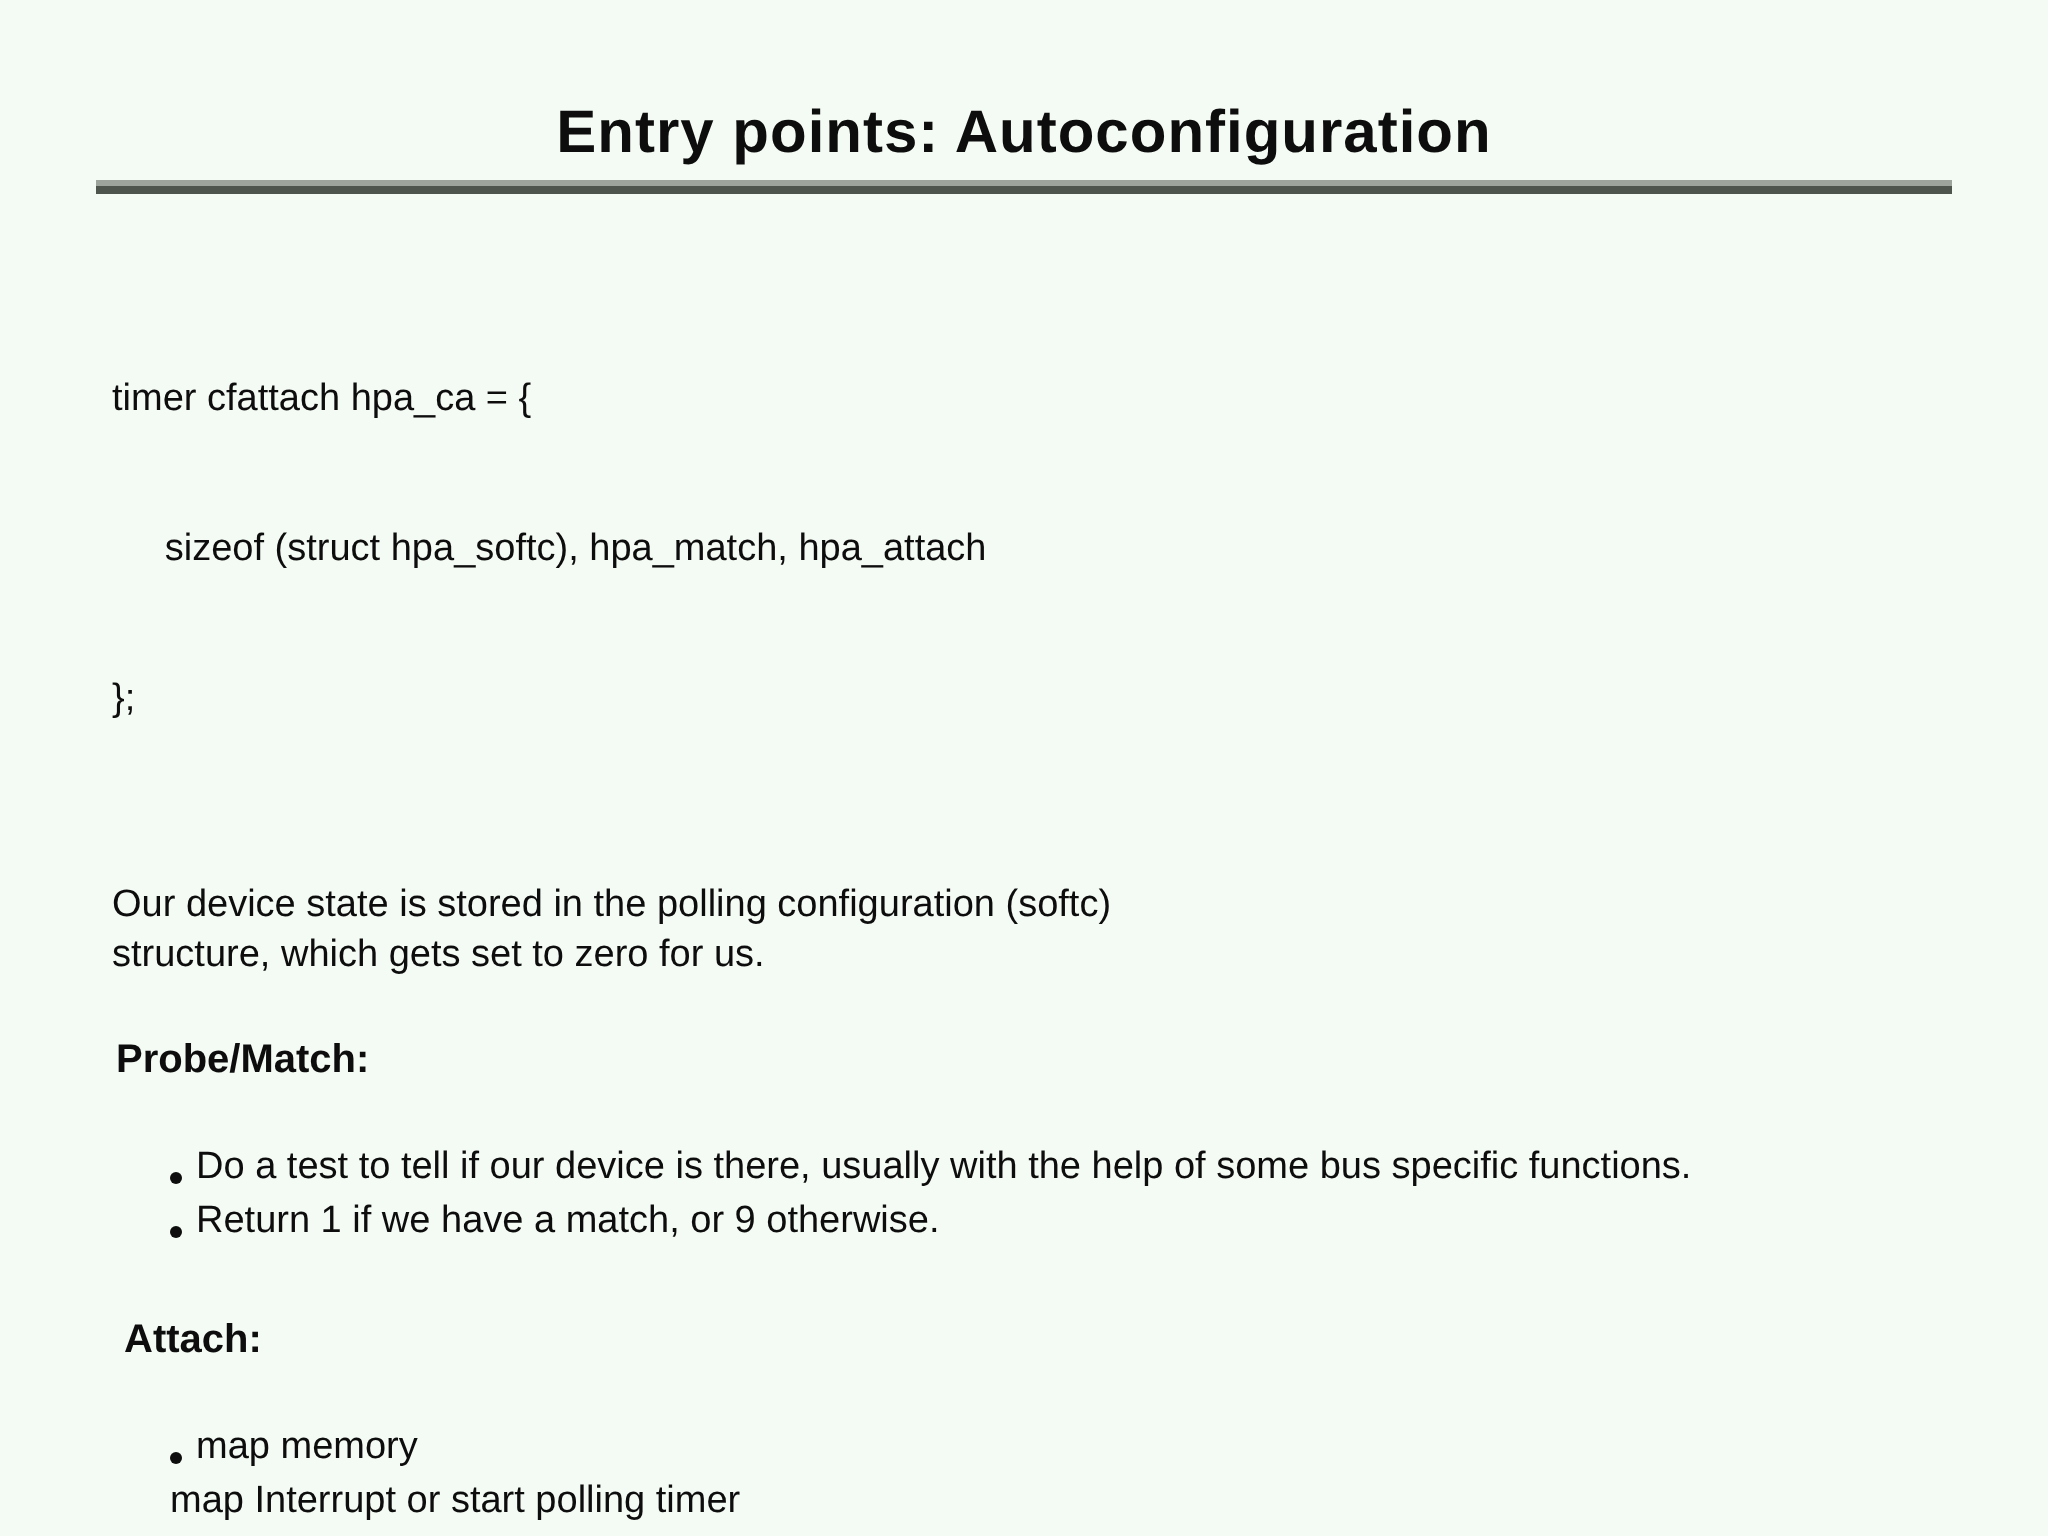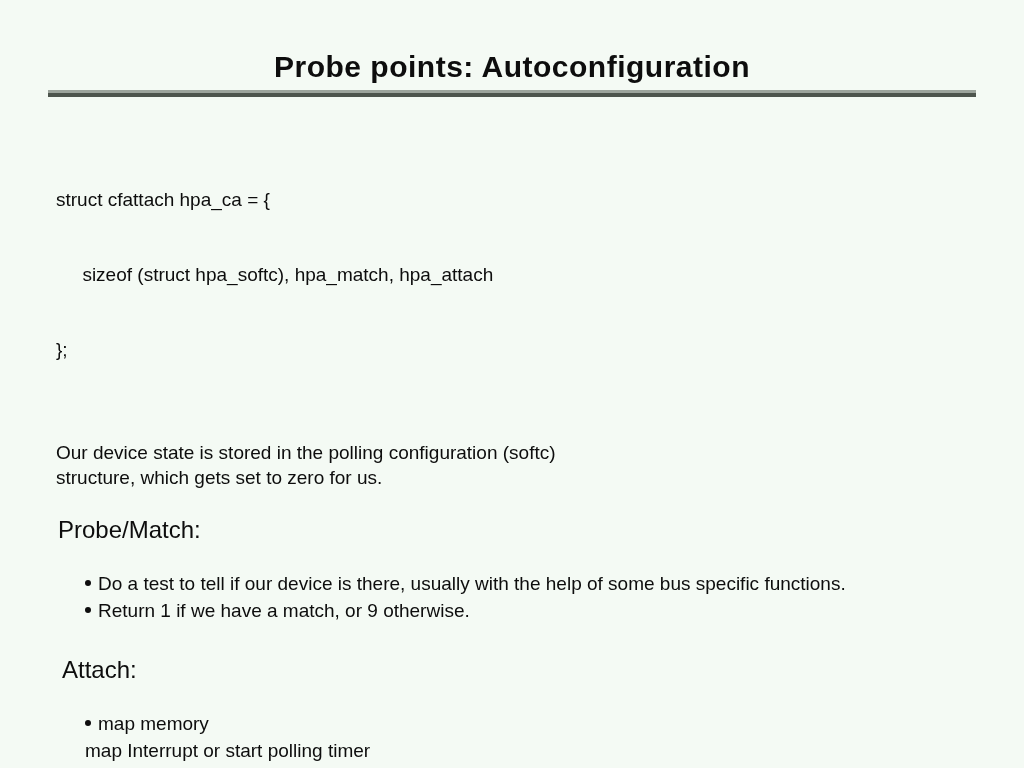"Probe points: Autoconfiguration" h1.title { text: Probe -> Entry }
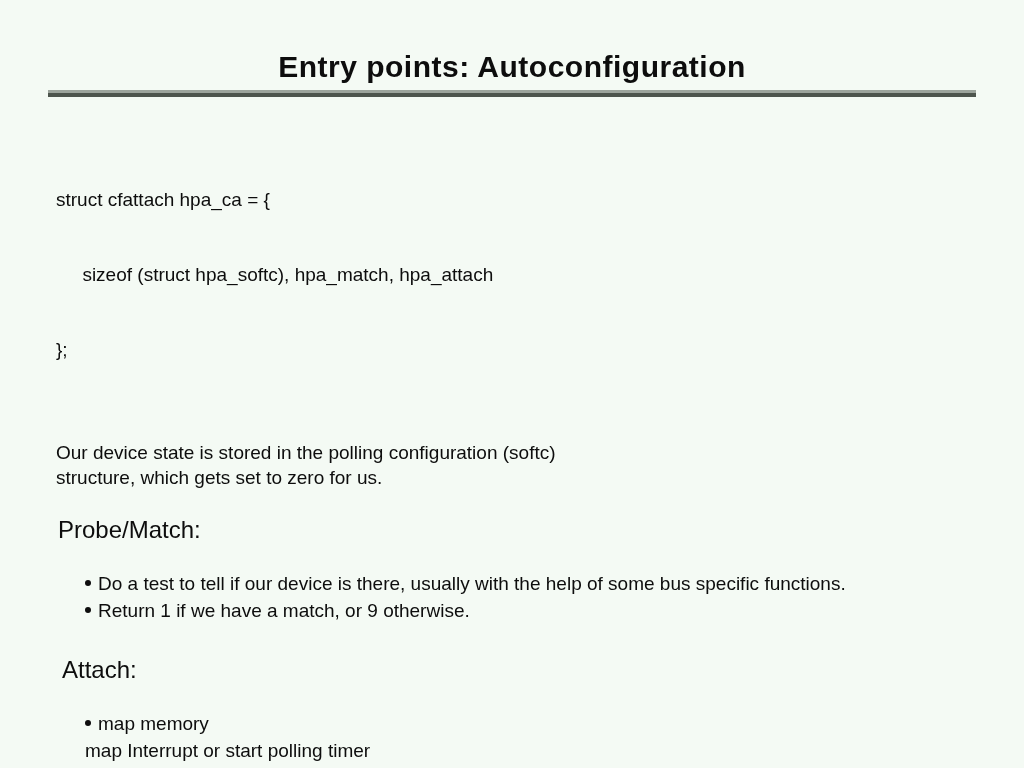"struct cfattach hpa_ca = {" div.code-line { text: struct -> timer }
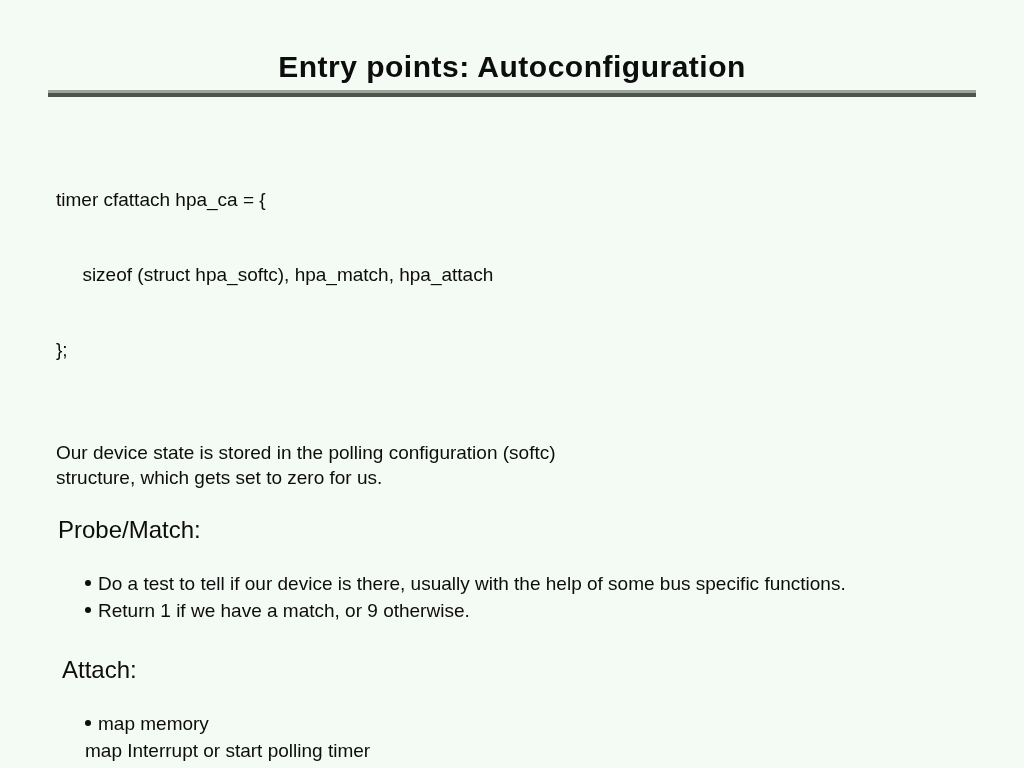"Probe/Match:" .heading { font-size: 24px -> 20px; font-weight: normal -> bold }
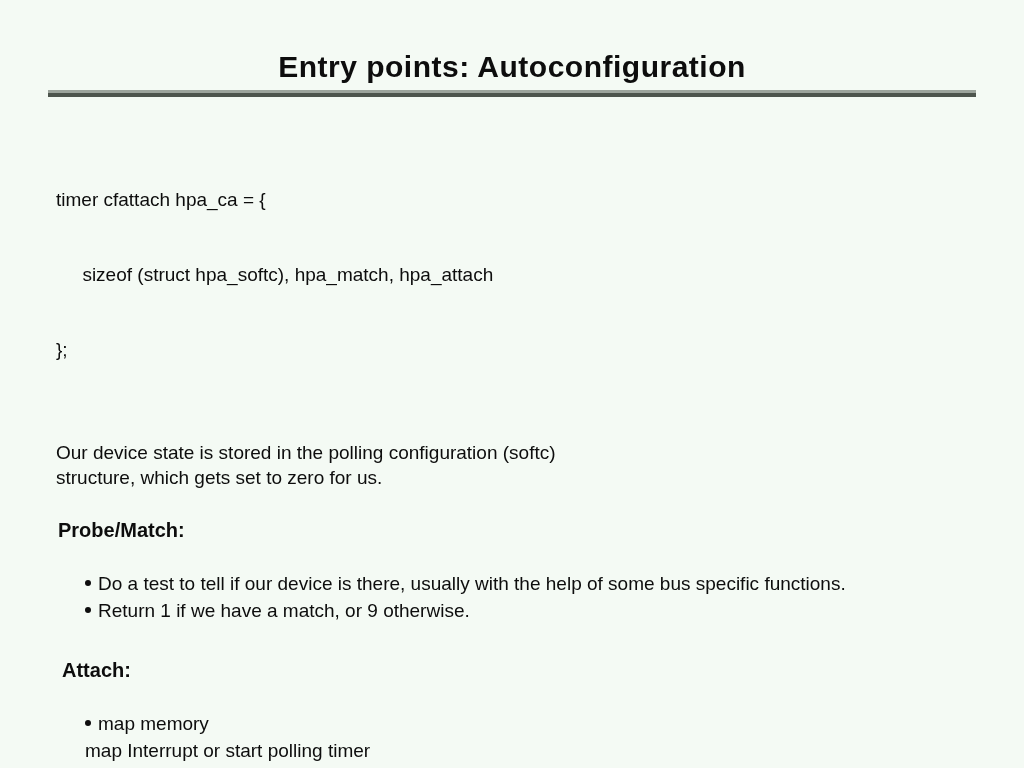"Do a test to tell" ul.bullets li { align-items: flex-start -> center }
